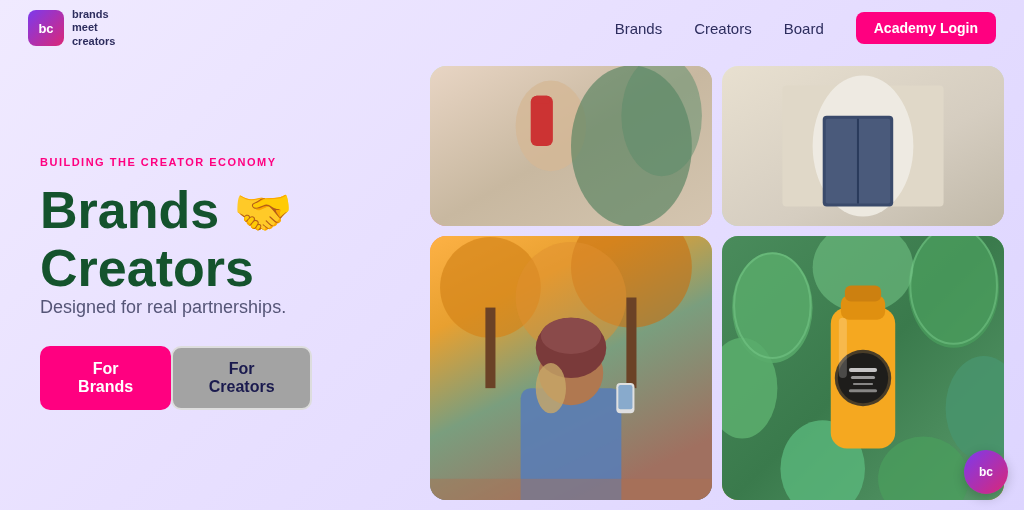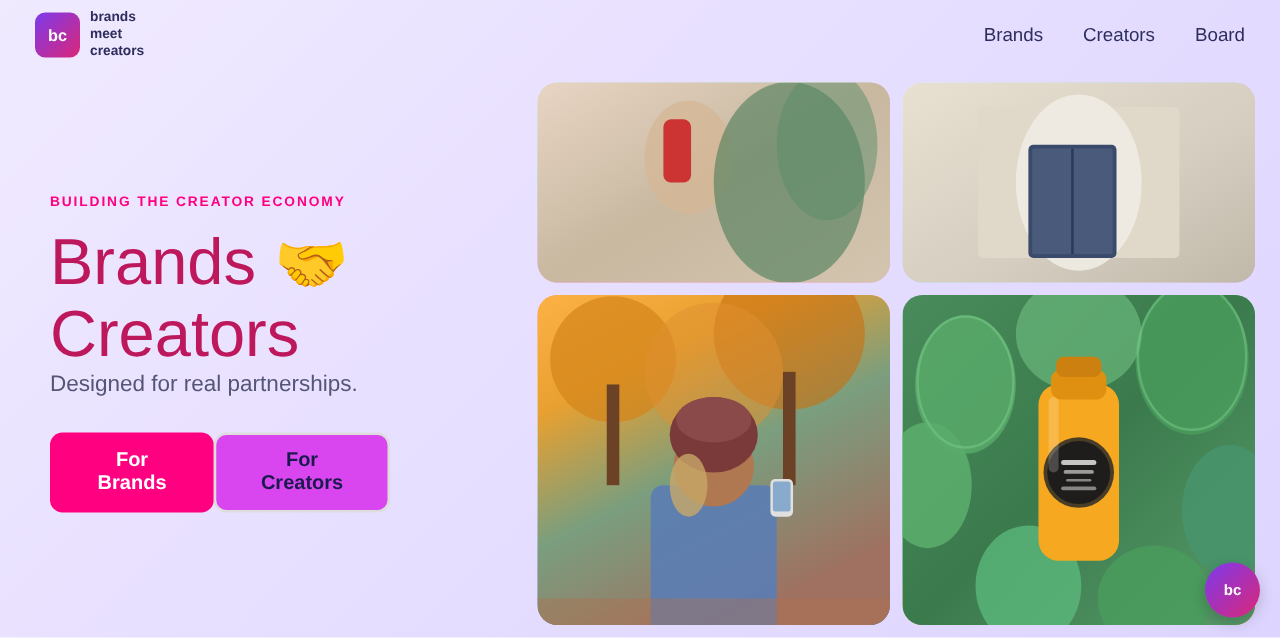"Academy Login" button.btn-pink { html: none -> <button>Academy Login</button> }
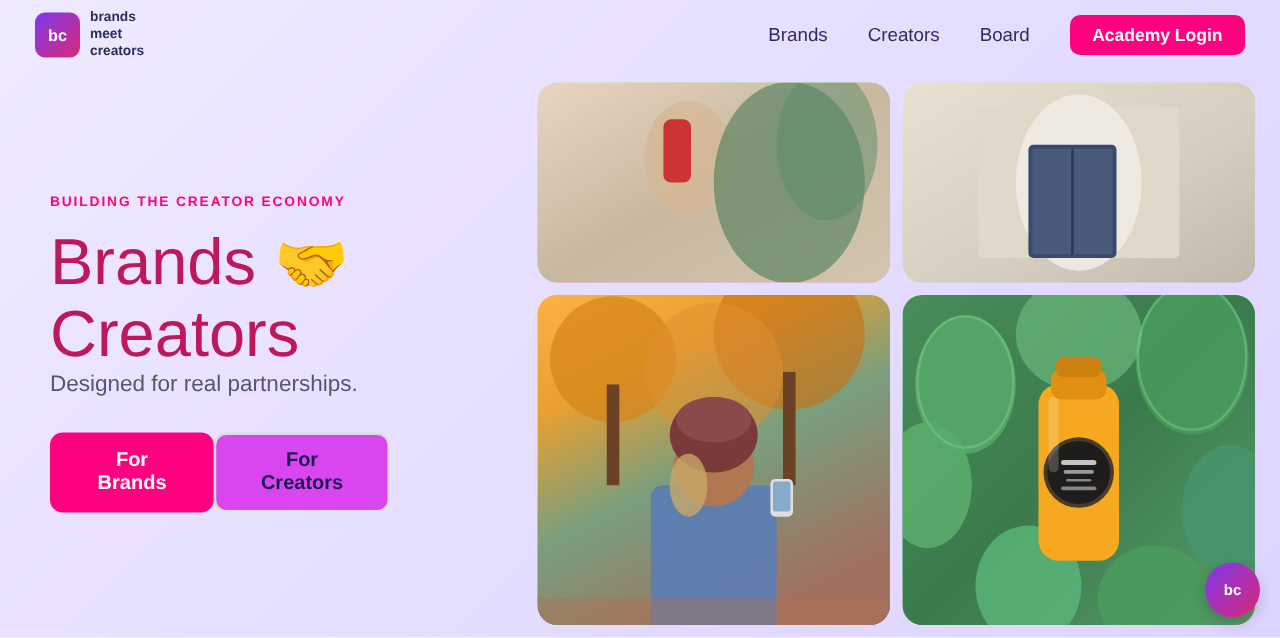"Brands 🤝" .hero-heading { color: #be185d -> #14532d; font-weight: 400 -> 700 }
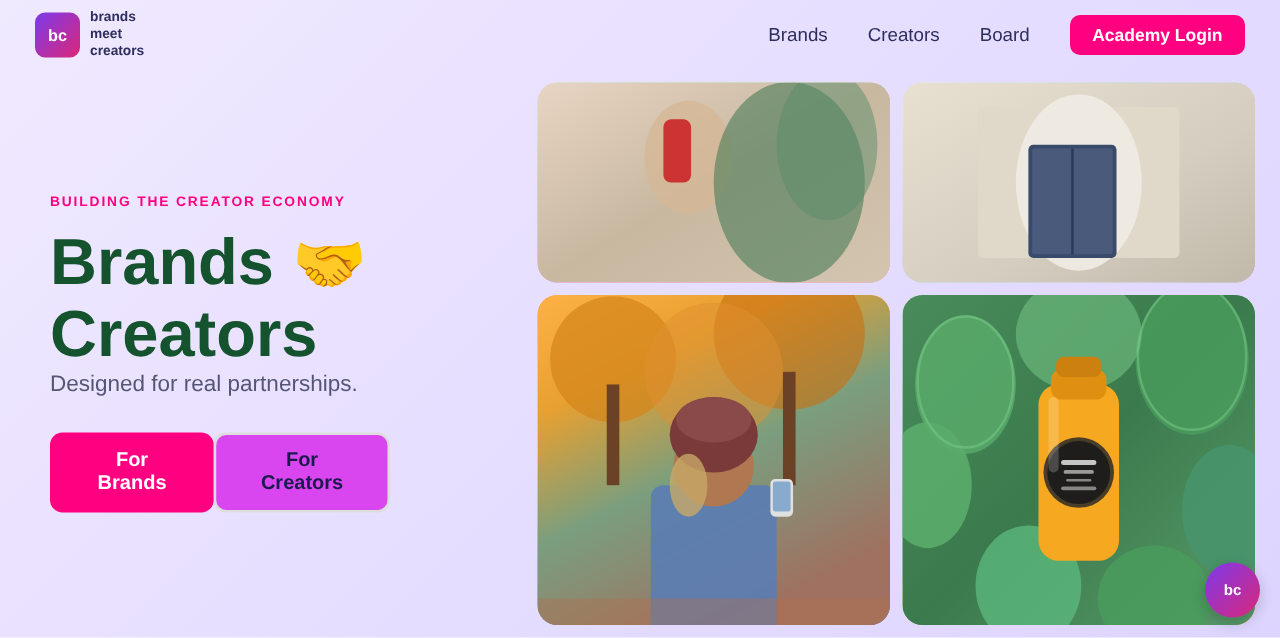"For Creators" .btn-creators { background: #d946ef -> #a3a3a3 }
